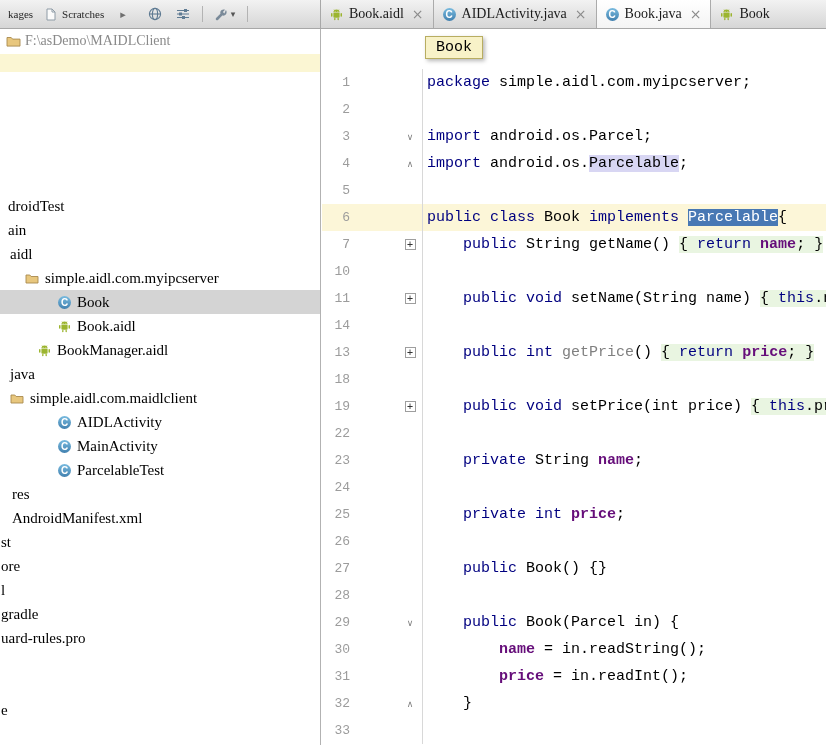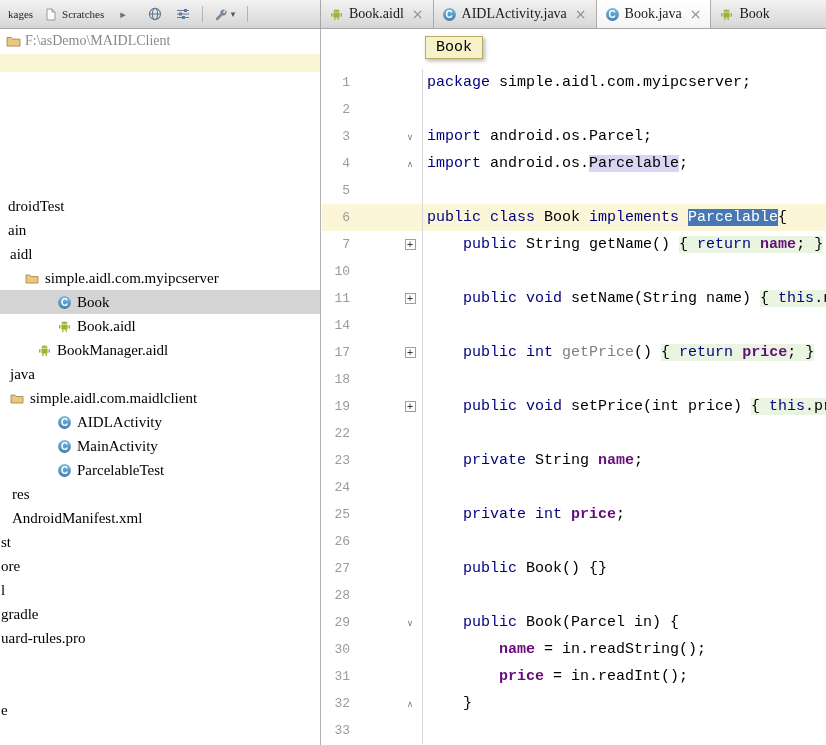"17" span.num { text: 17 -> 13 }
